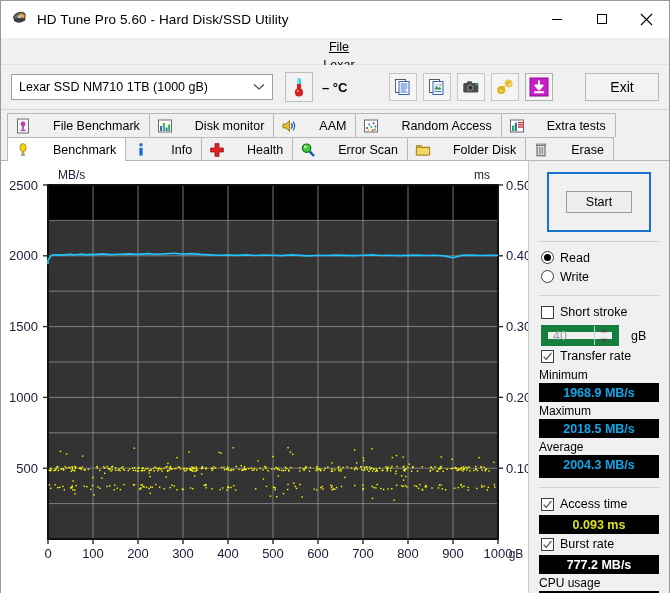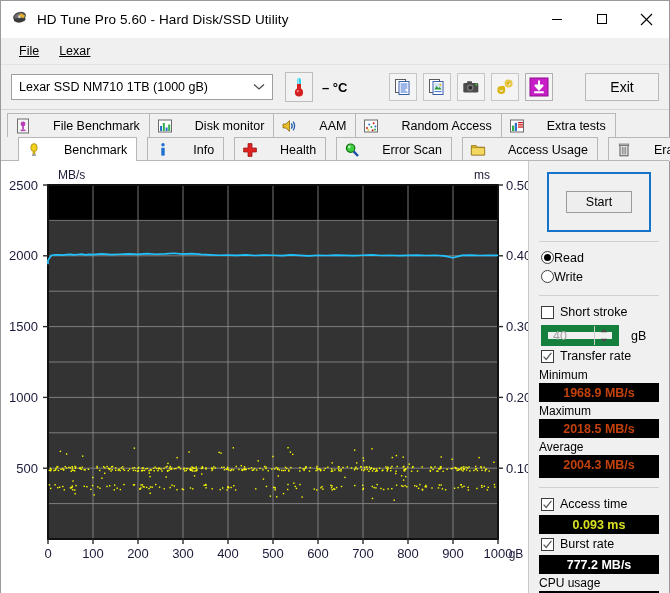"File" .menubar { flex-direction: none -> column }
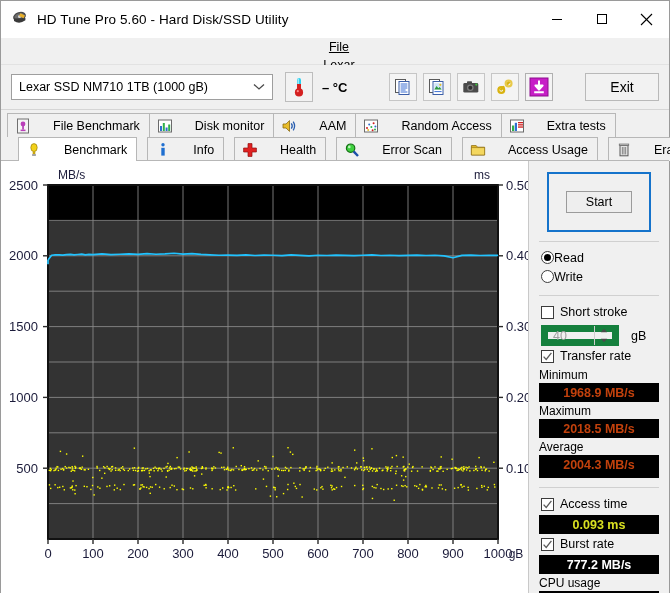"Benchmark" .tabrow.row2 .tab { margin-left: 11px -> none }
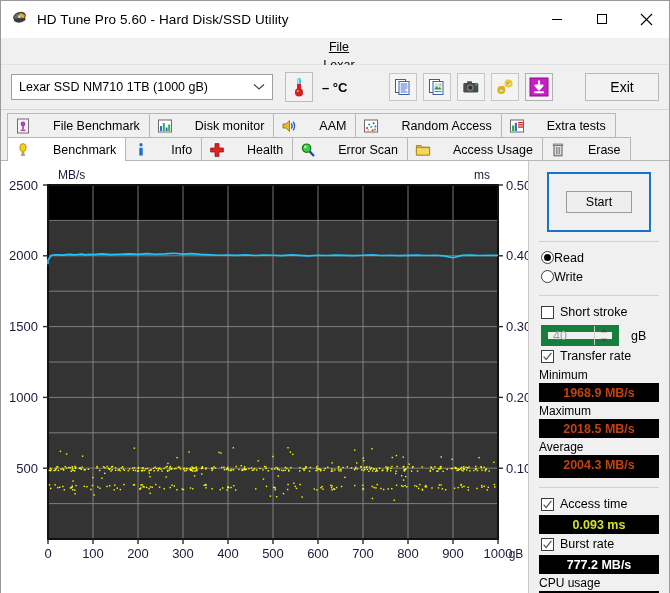"Access Usage" span { text: Access Usage -> Folder Disk }
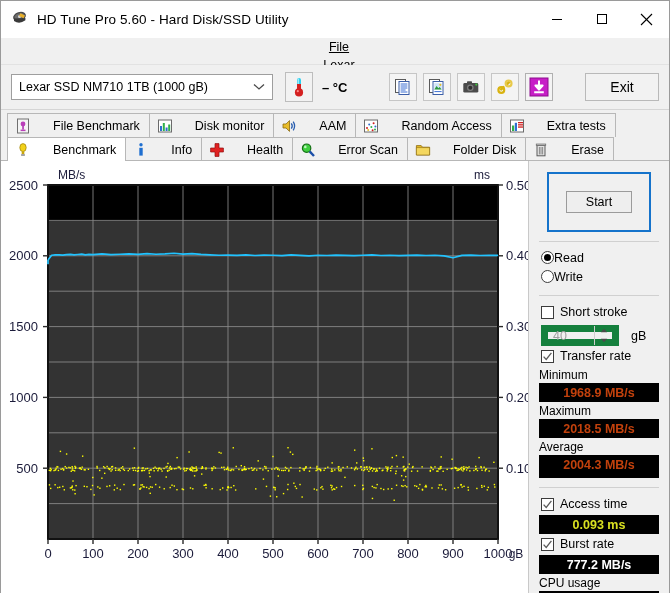"Read" .radio-row { gap: none -> 6px }
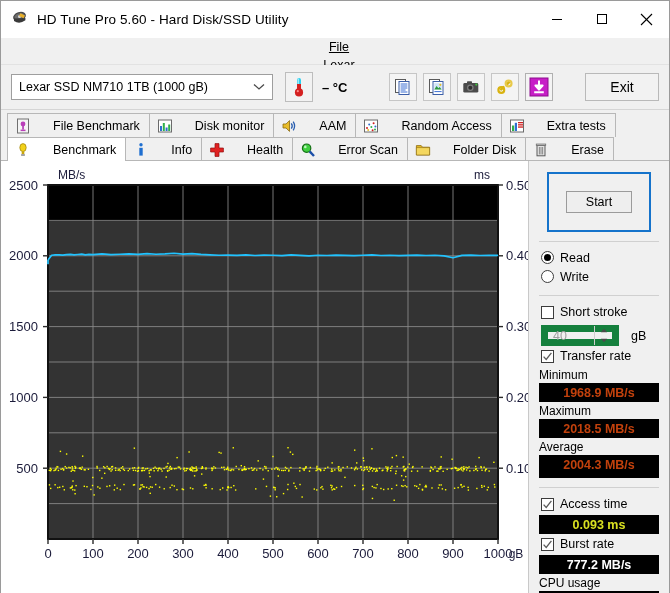"1968.9 MB/s" .c-cyan { color: #c2410c -> #0ea5e9 }
